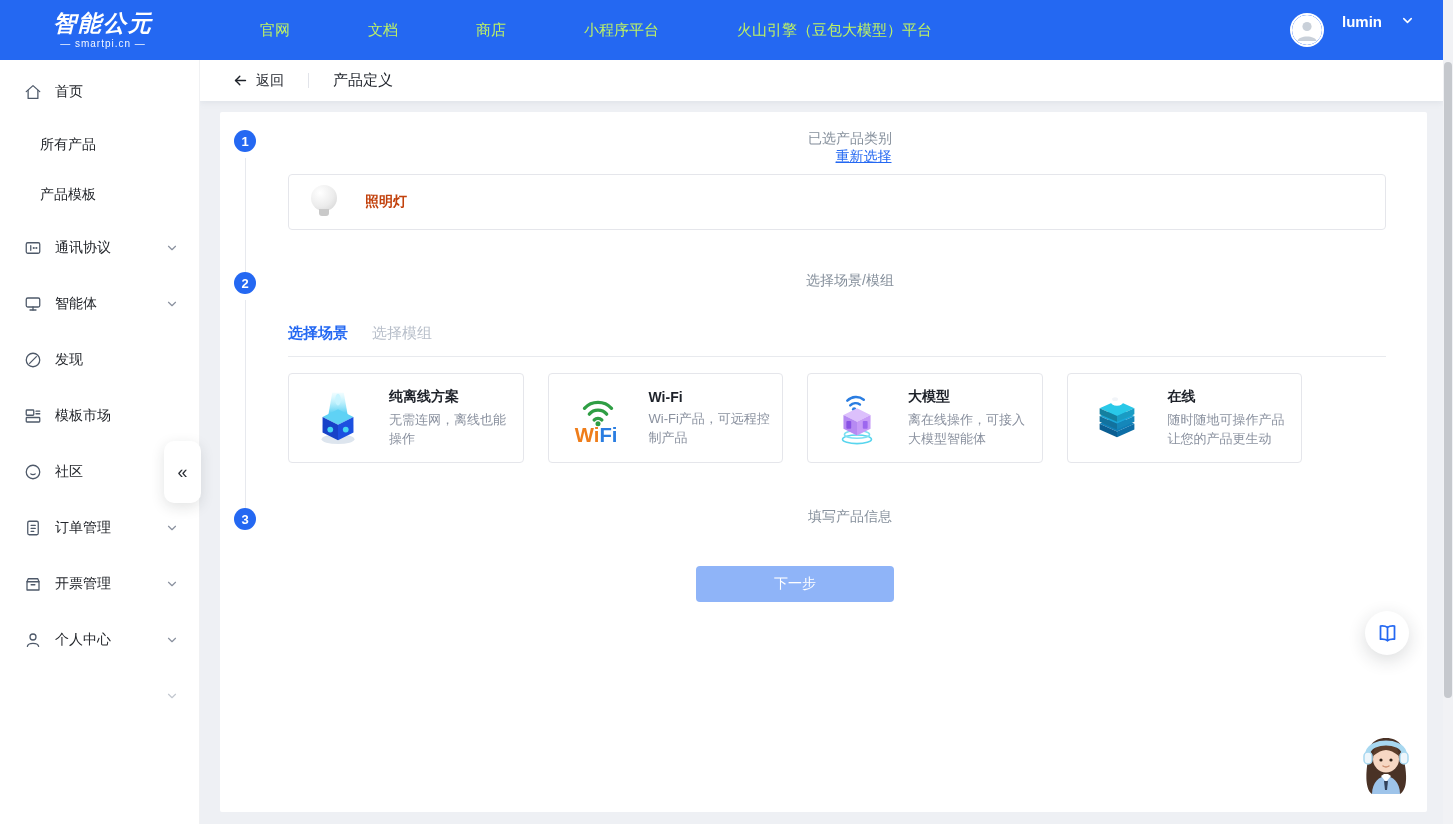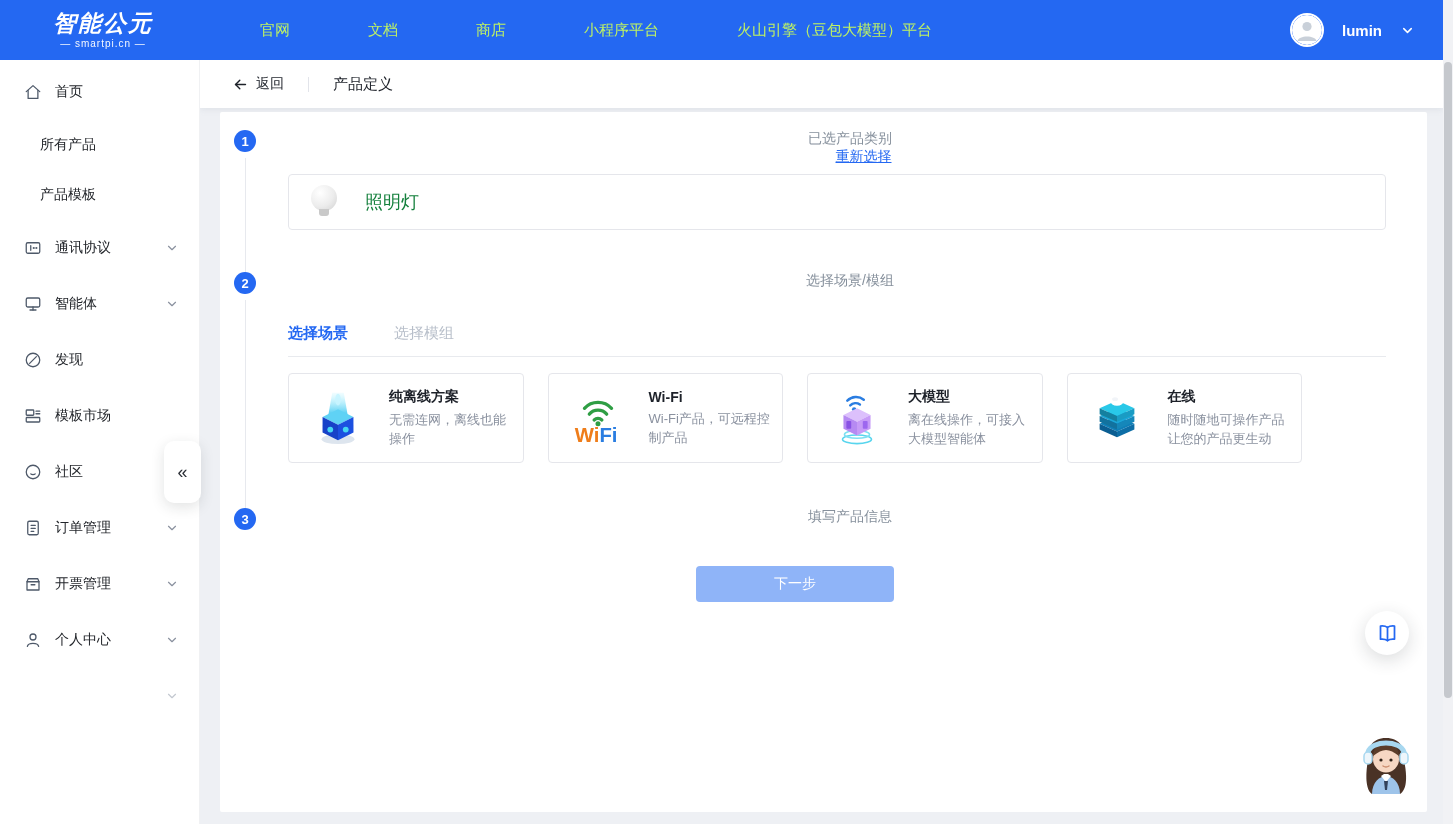"lumin" .user-area { align-items: center -> flex-start }
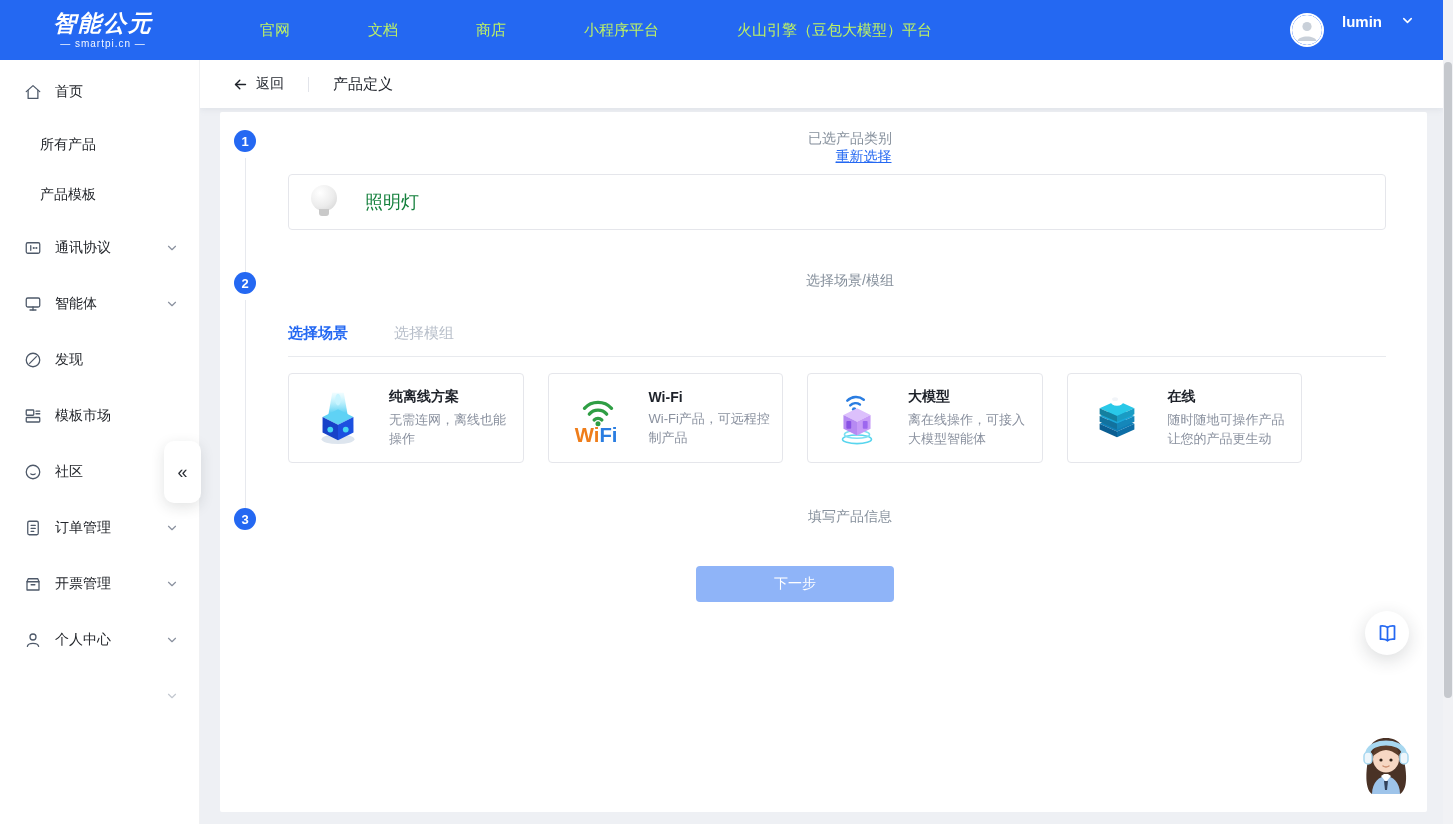"返回" .breadbar { height: 48px -> 41px }
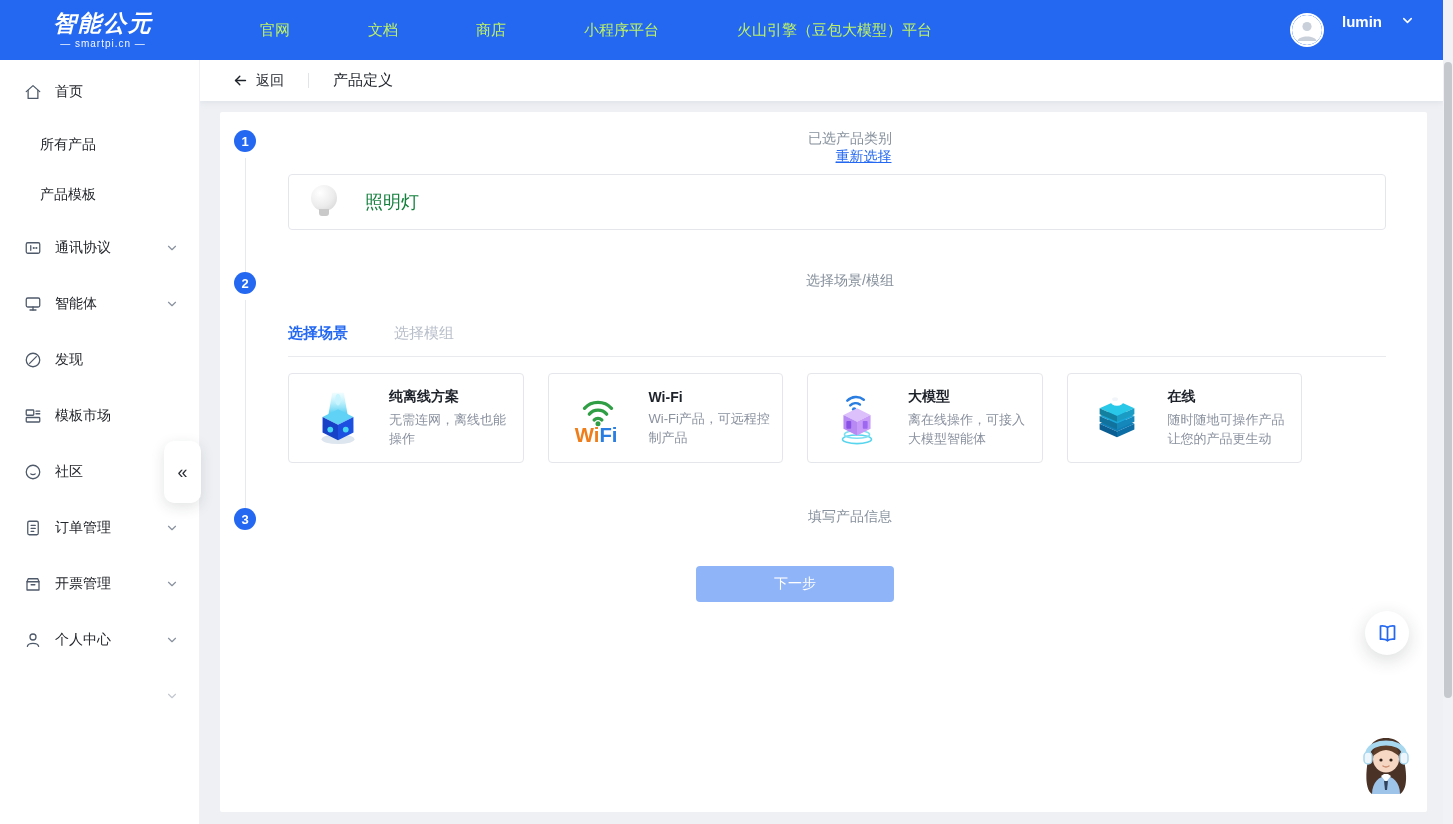"照明灯" .product-name { color: #15803d -> #c2410c; font-size: 18px -> 14px; font-weight: none -> bold }
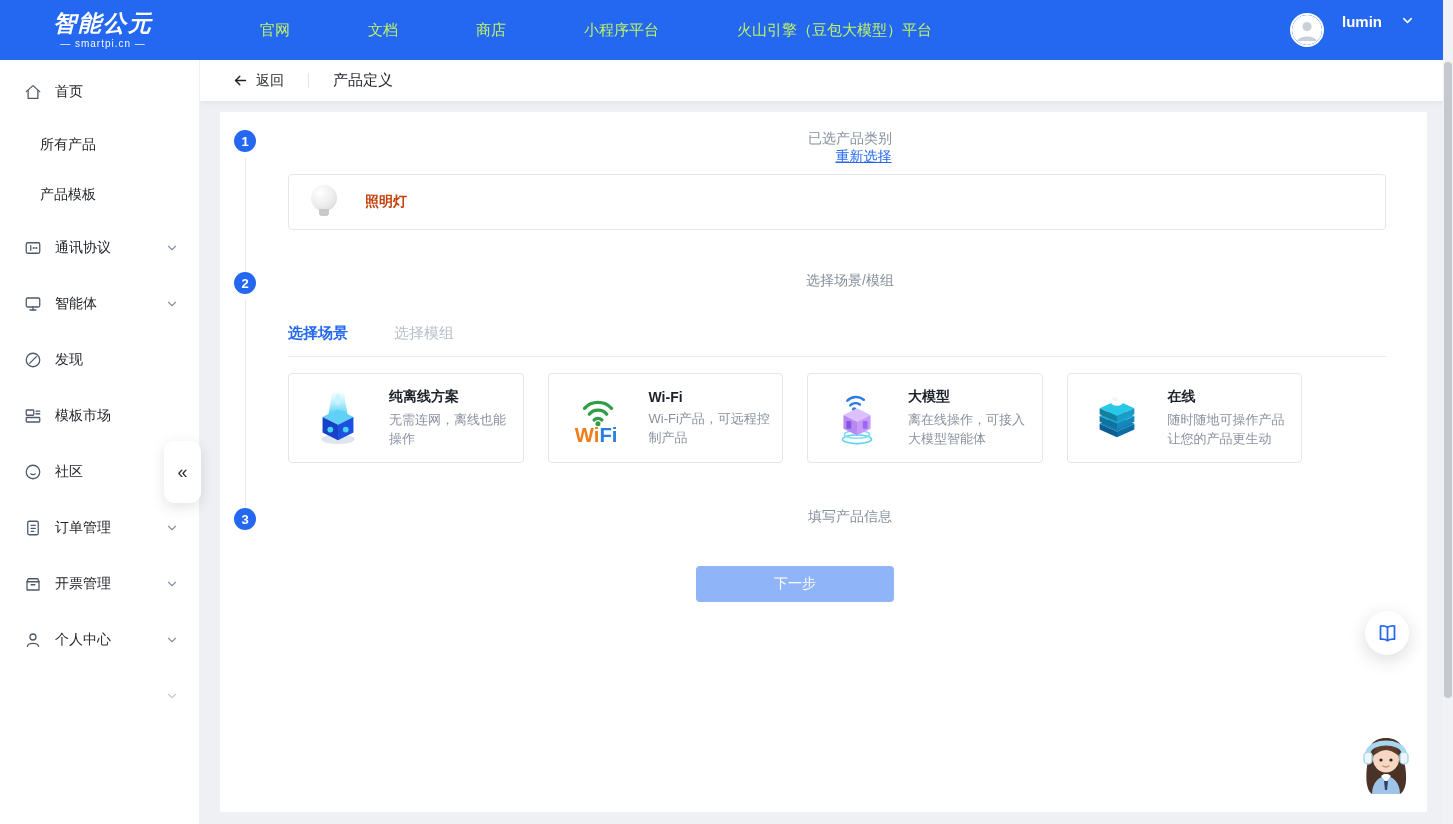"选择场景" .tabs-row { gap: 46px -> 24px }
